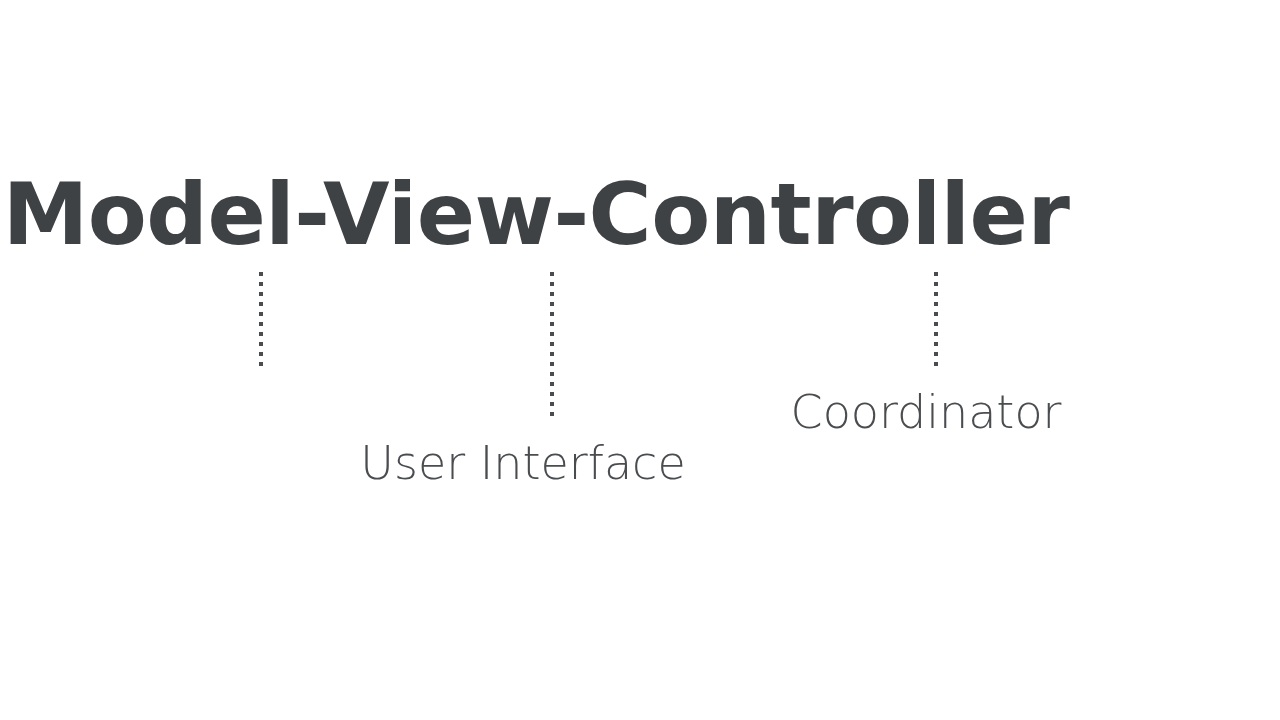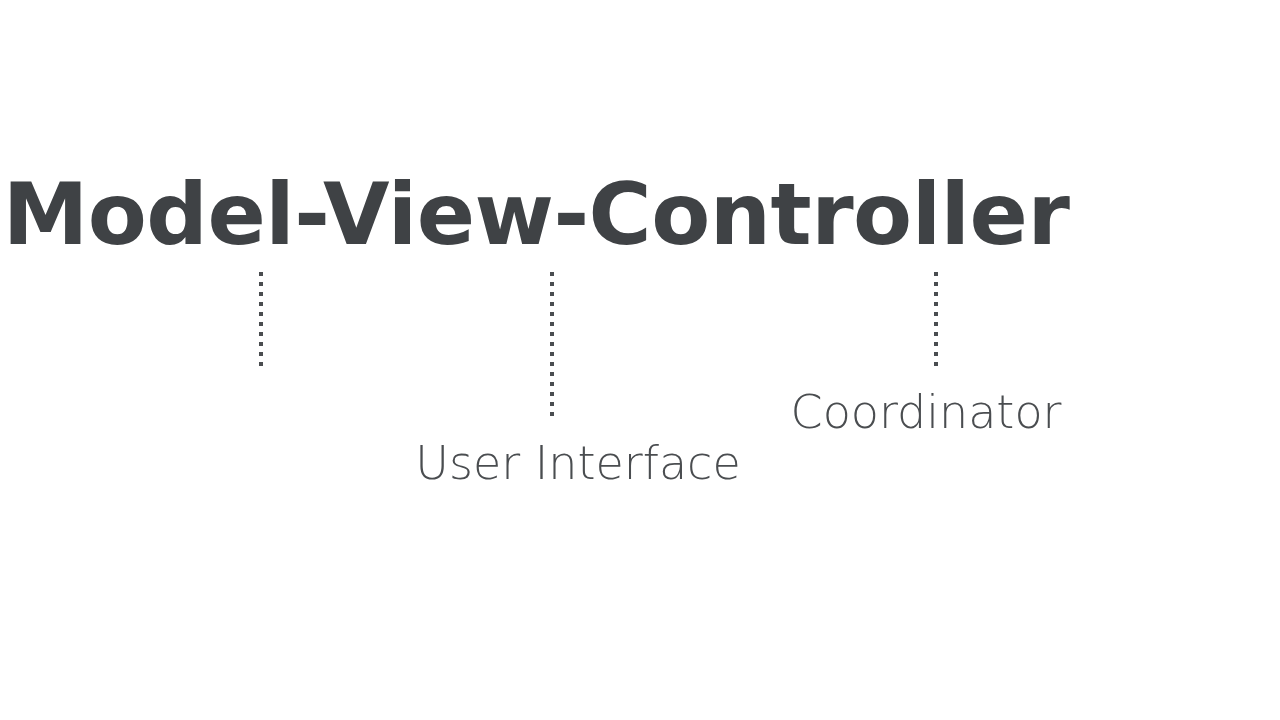"User Interface" .label.l2 { left: 578px -> 523px }
